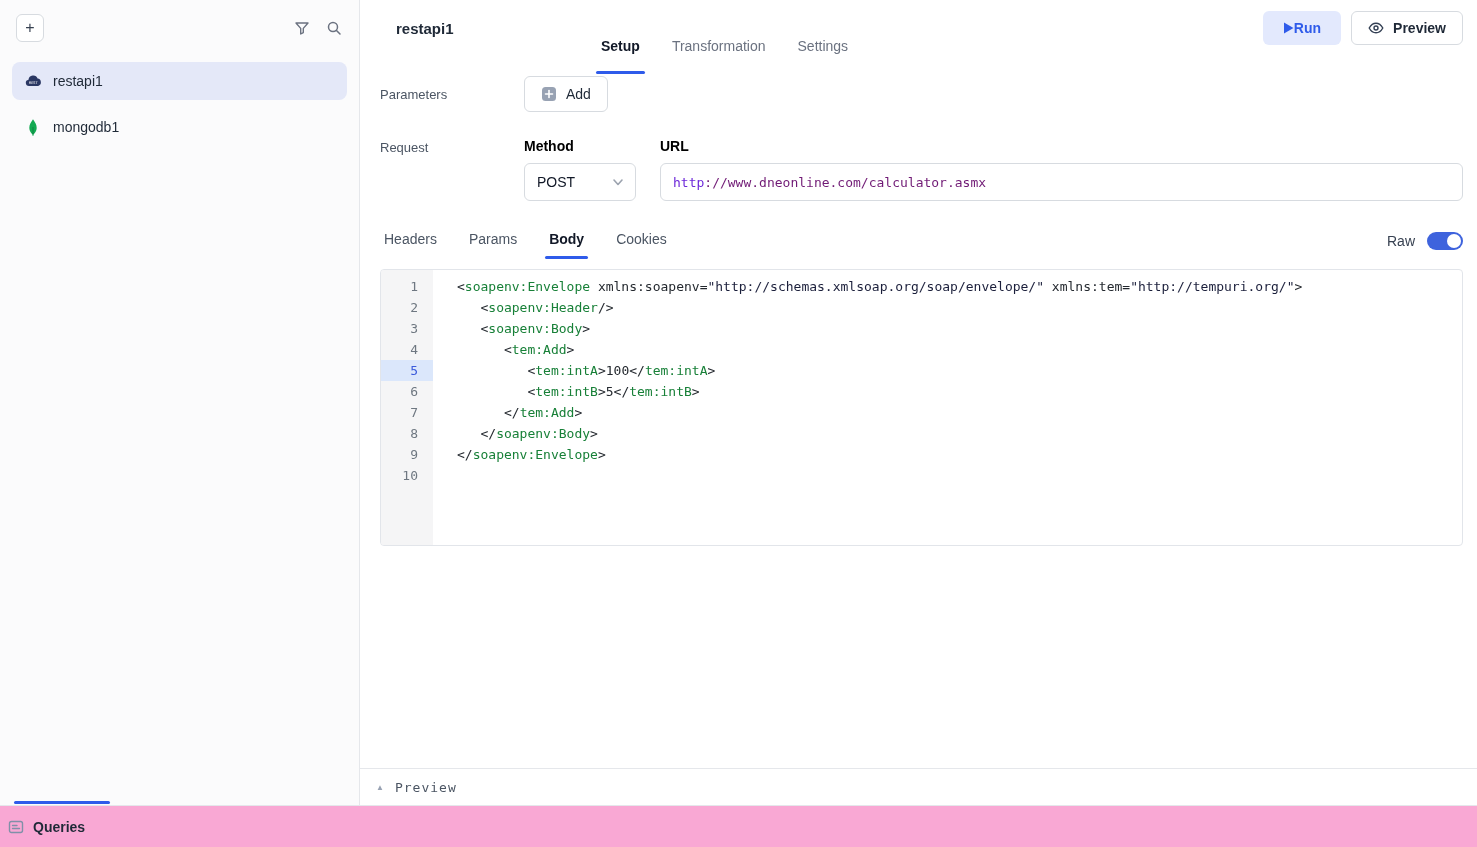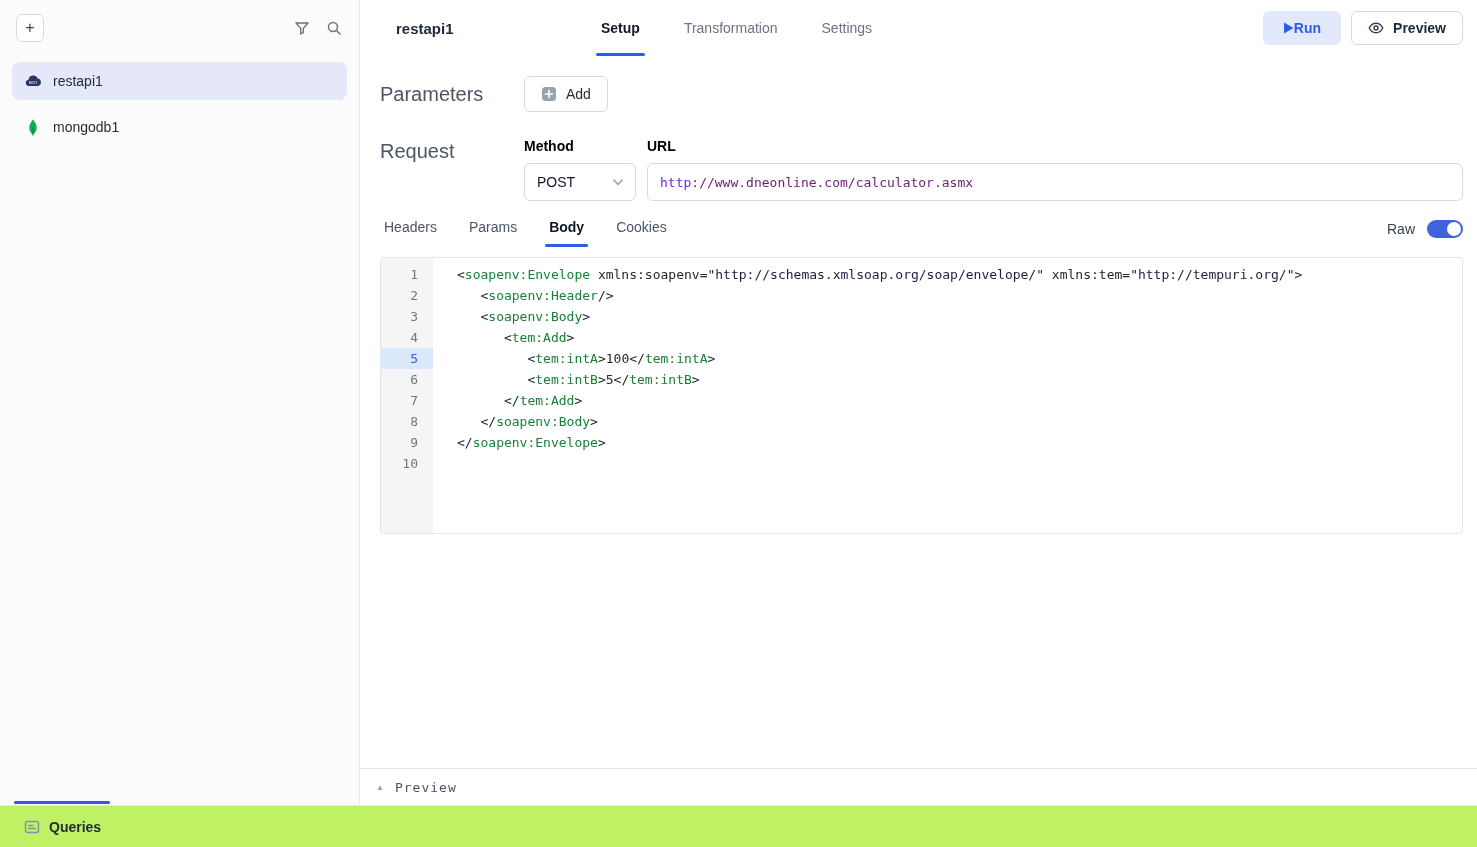"Setup" .header-tabs { gap: 34px -> 22px; top: 0 -> 18px }
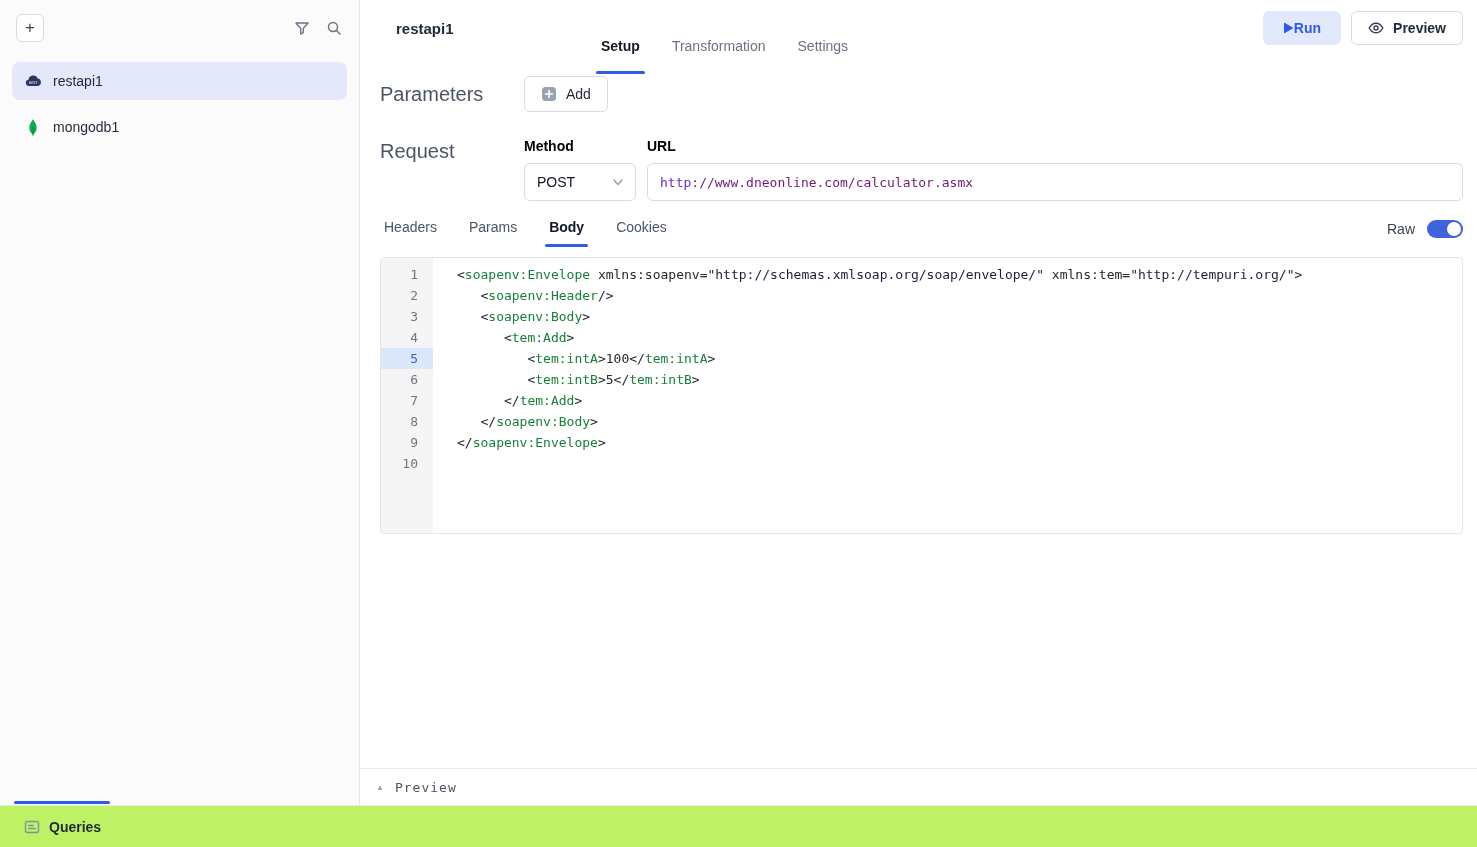"Parameters" .row-label { font-size: 20px -> 13px }
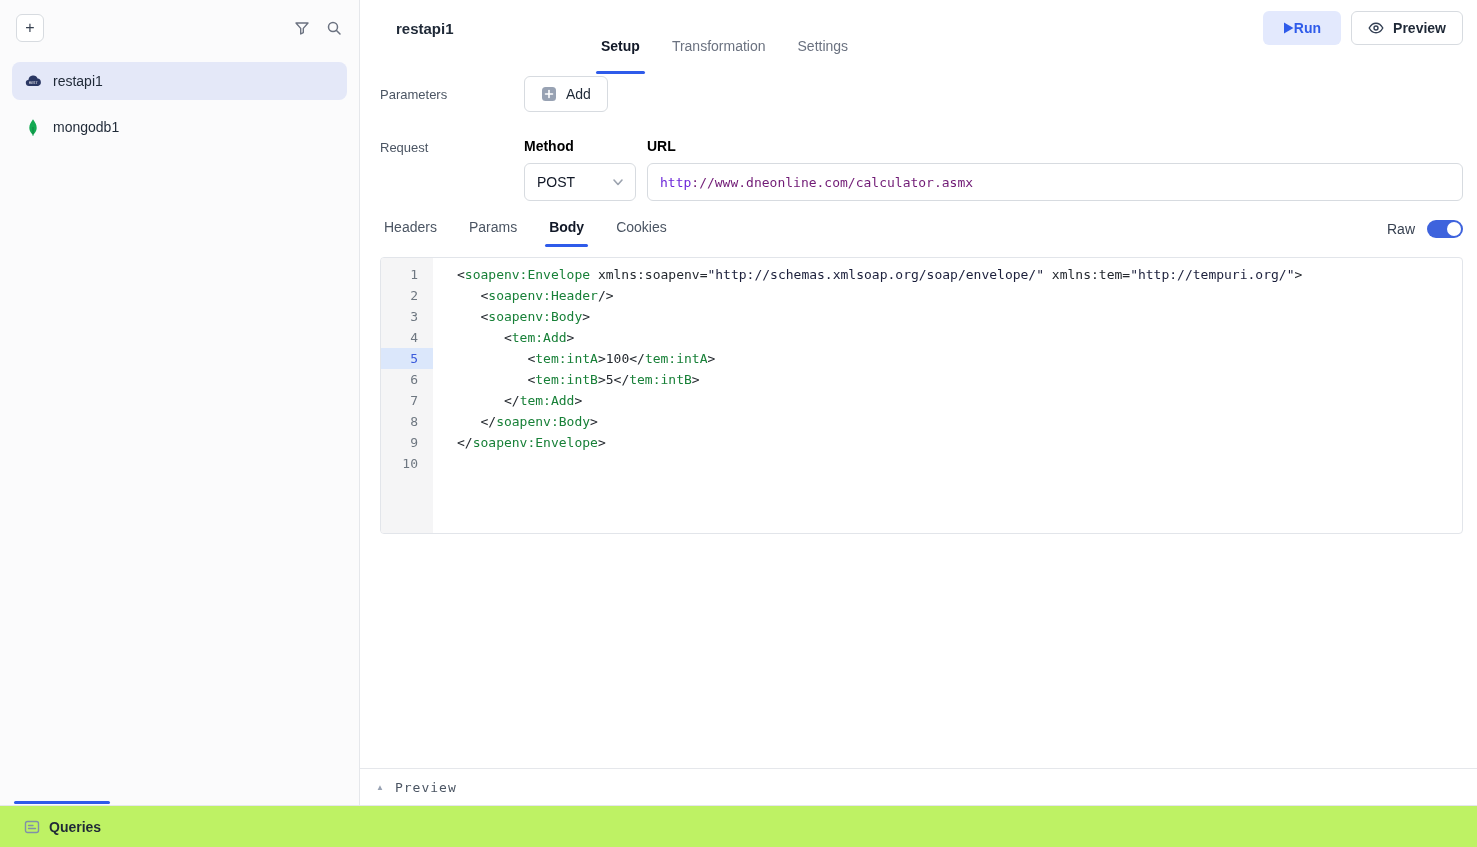"URL" .url-col { margin-left: 11px -> 24px }
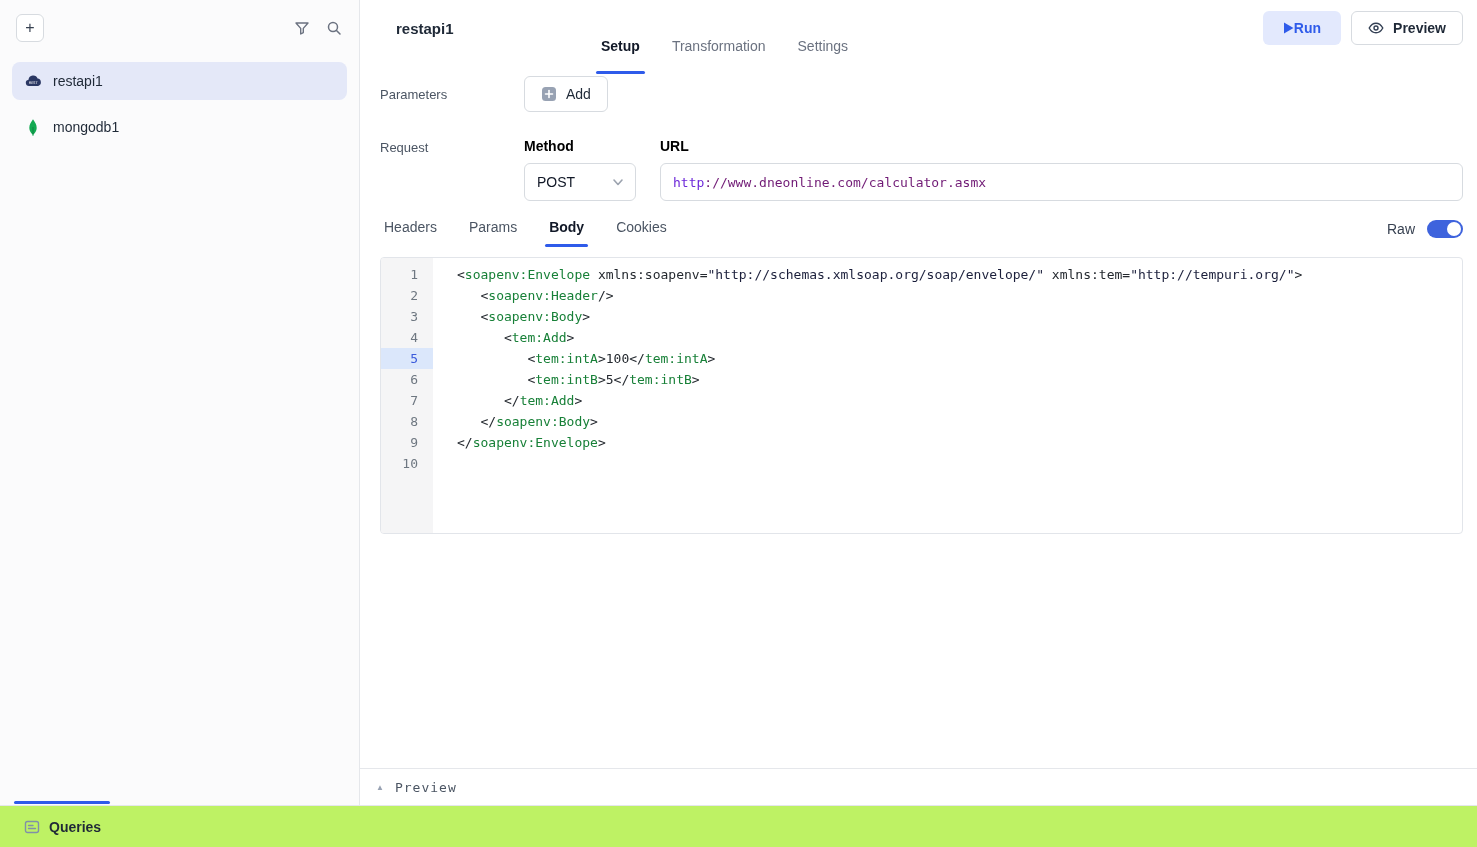"Headers" .body-tabs-row { margin-top: 18px -> 30px }
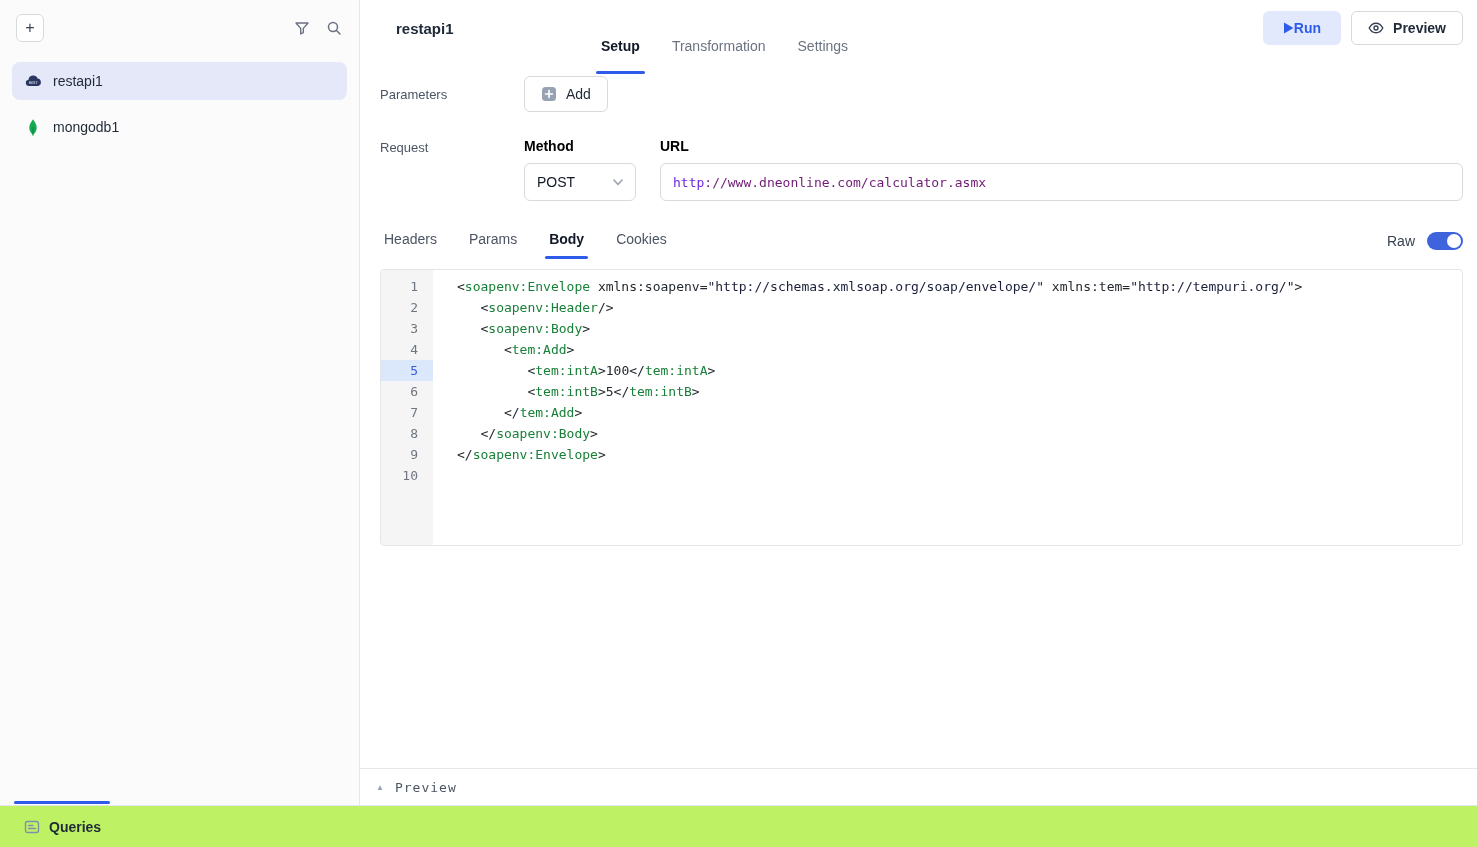"Queries" .bottom-bar { background: #bef264 -> #f9a8d4; padding: 0 24px -> 0 8px }
